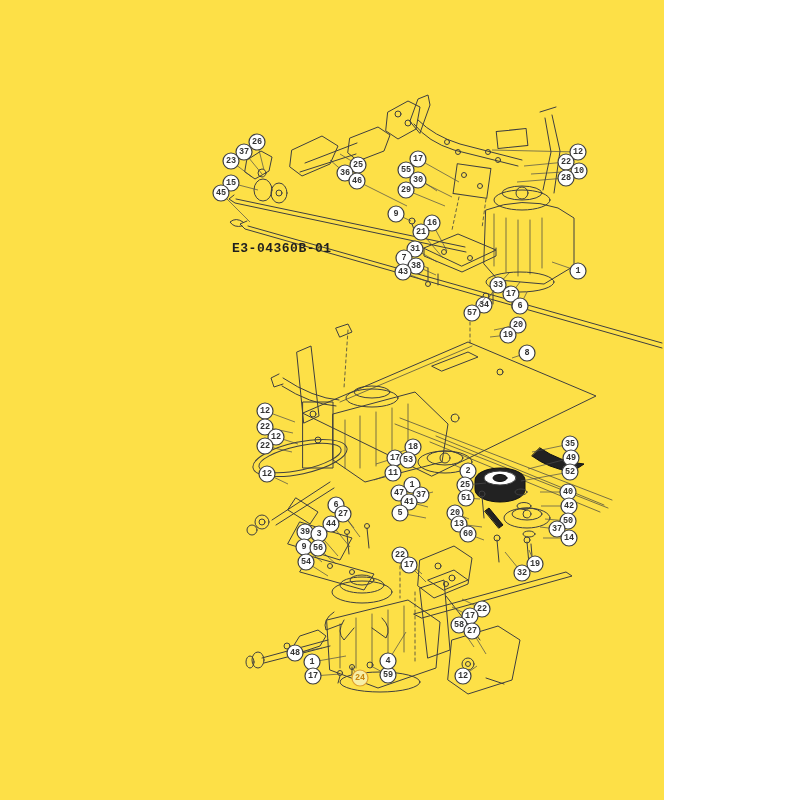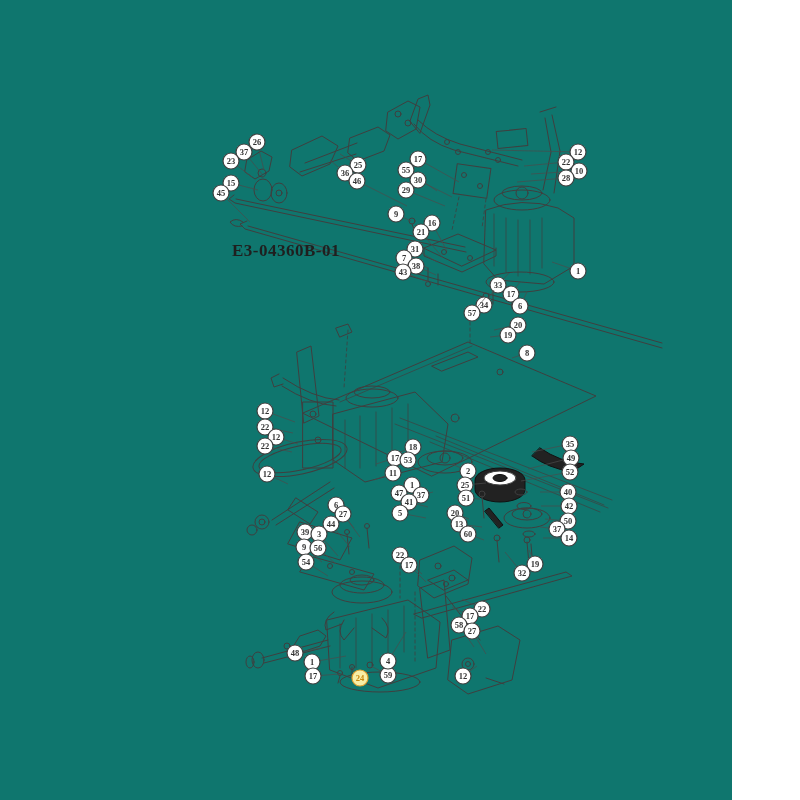"26" .canvas { background: #0f766e -> #fde047; font-family: Liberation Serif, serif -> Liberation Mono, monospace; width: 732px -> 664px }
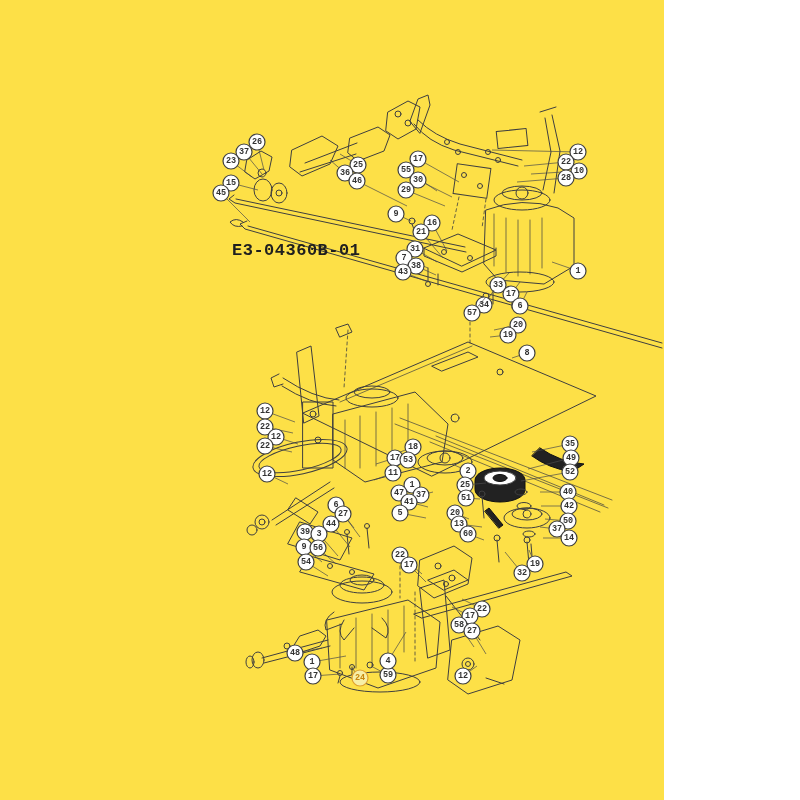"E3-04360B-01" .fig-label { font-size: 17px -> 13px }
